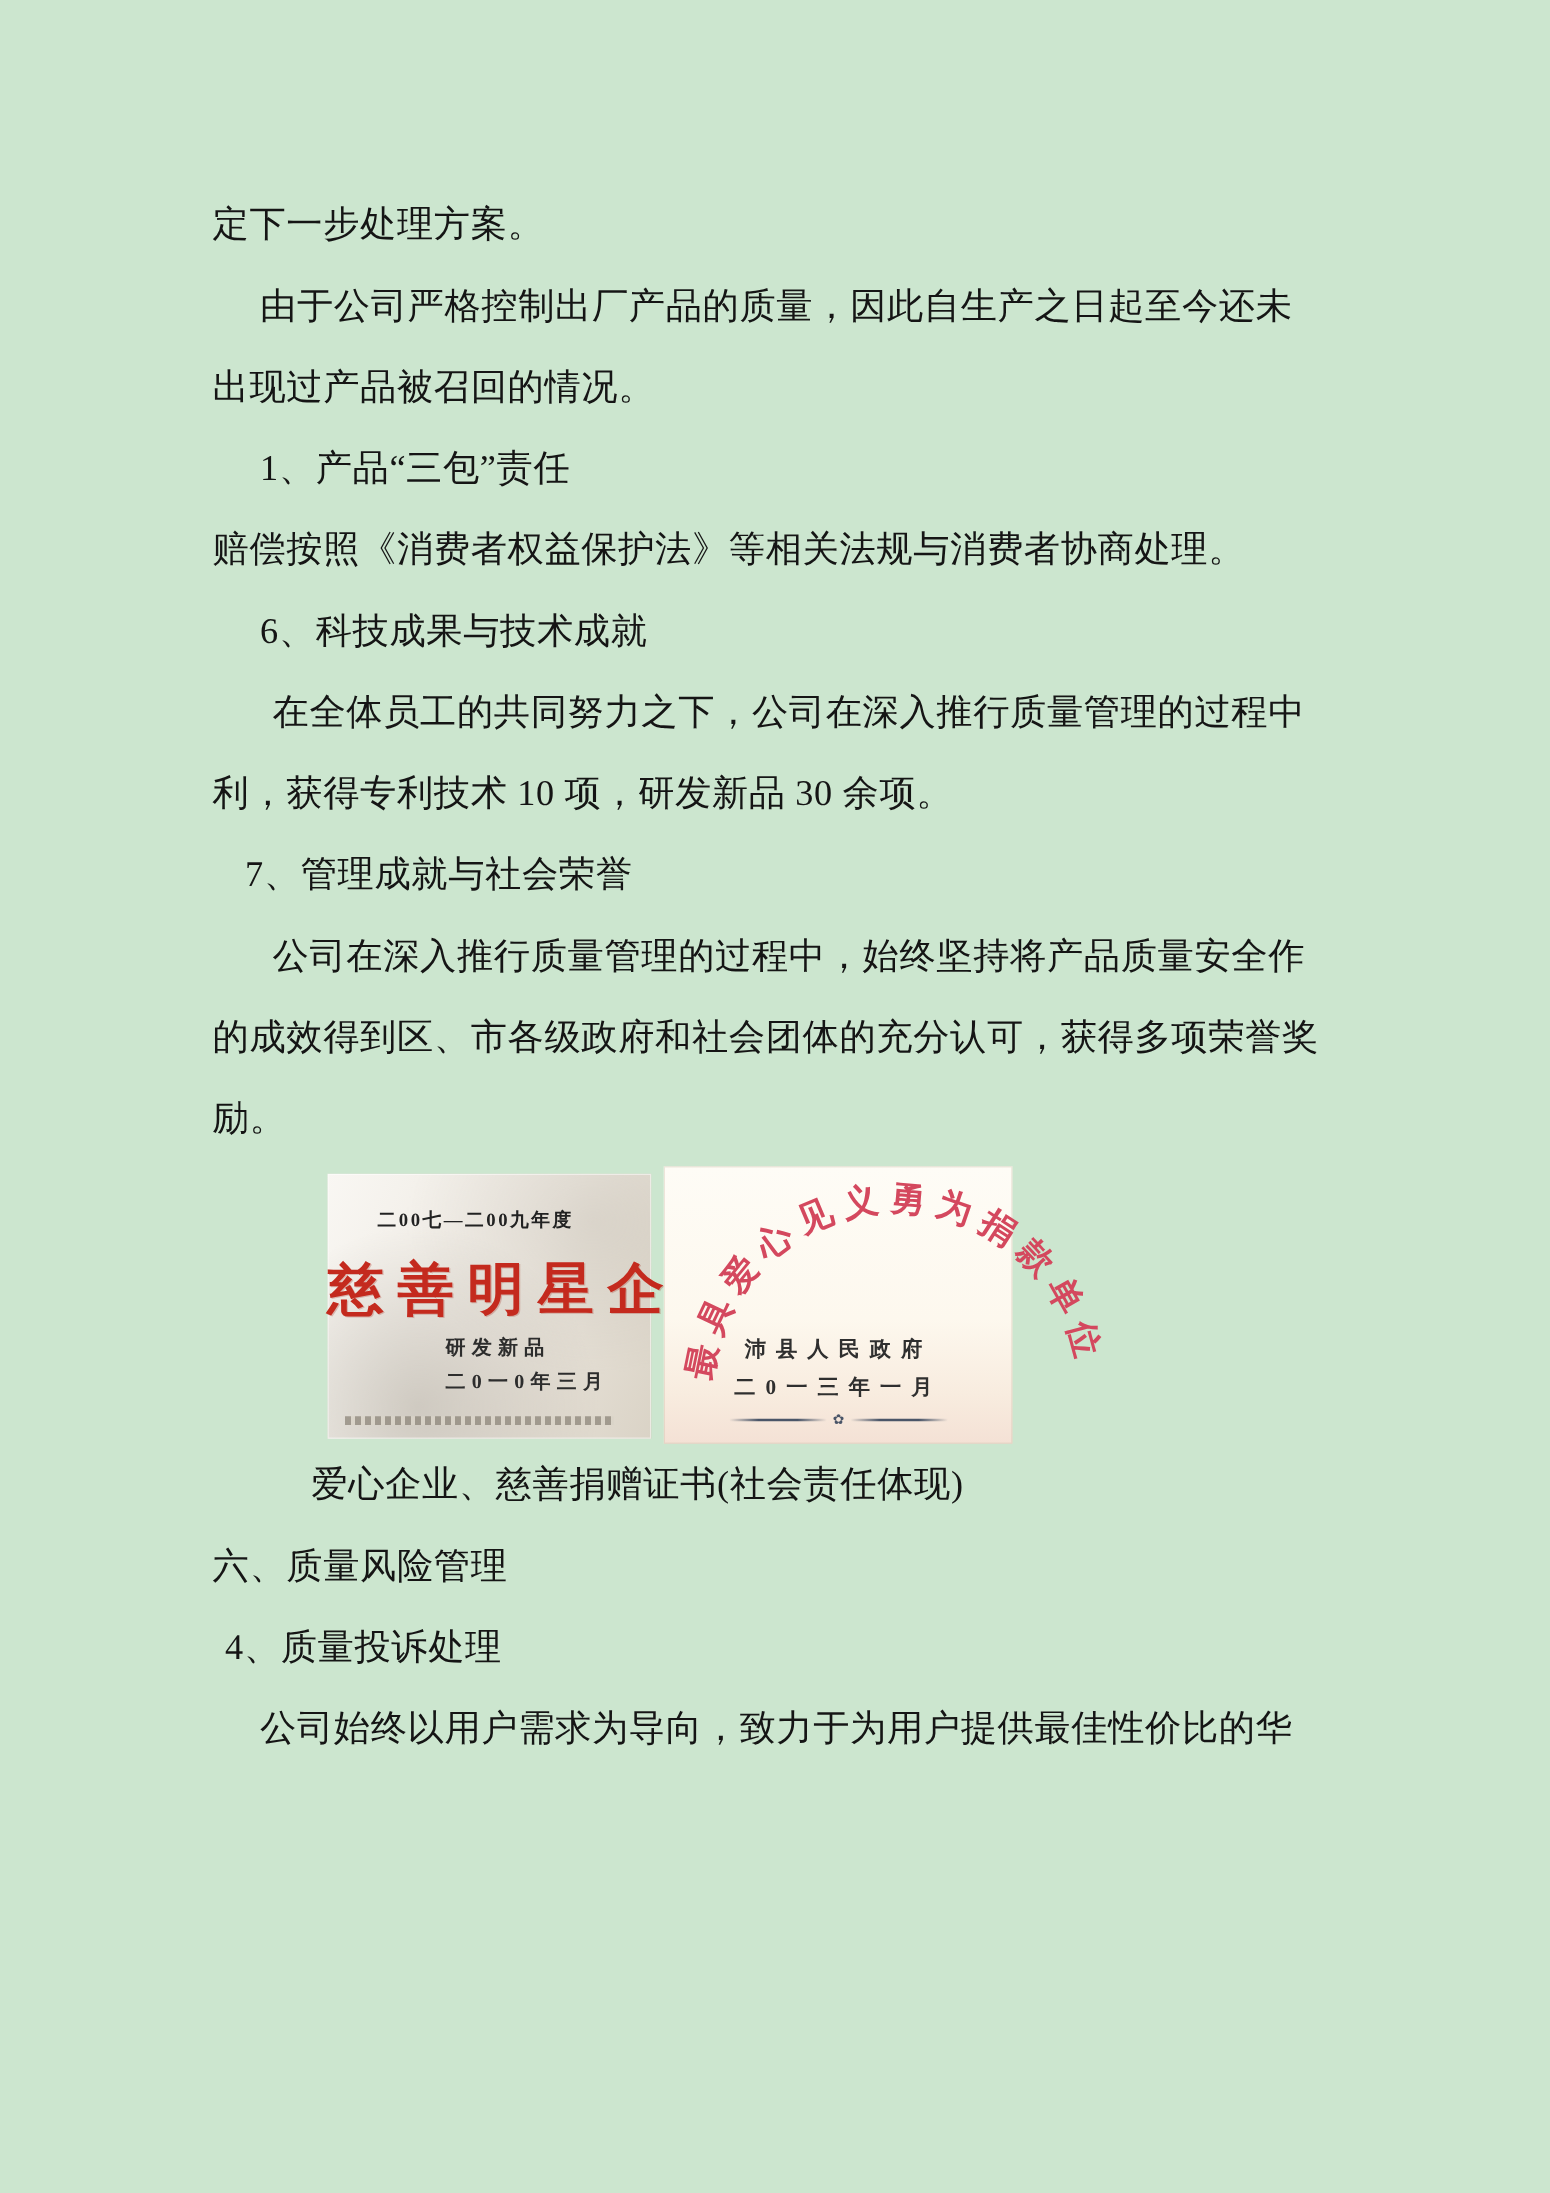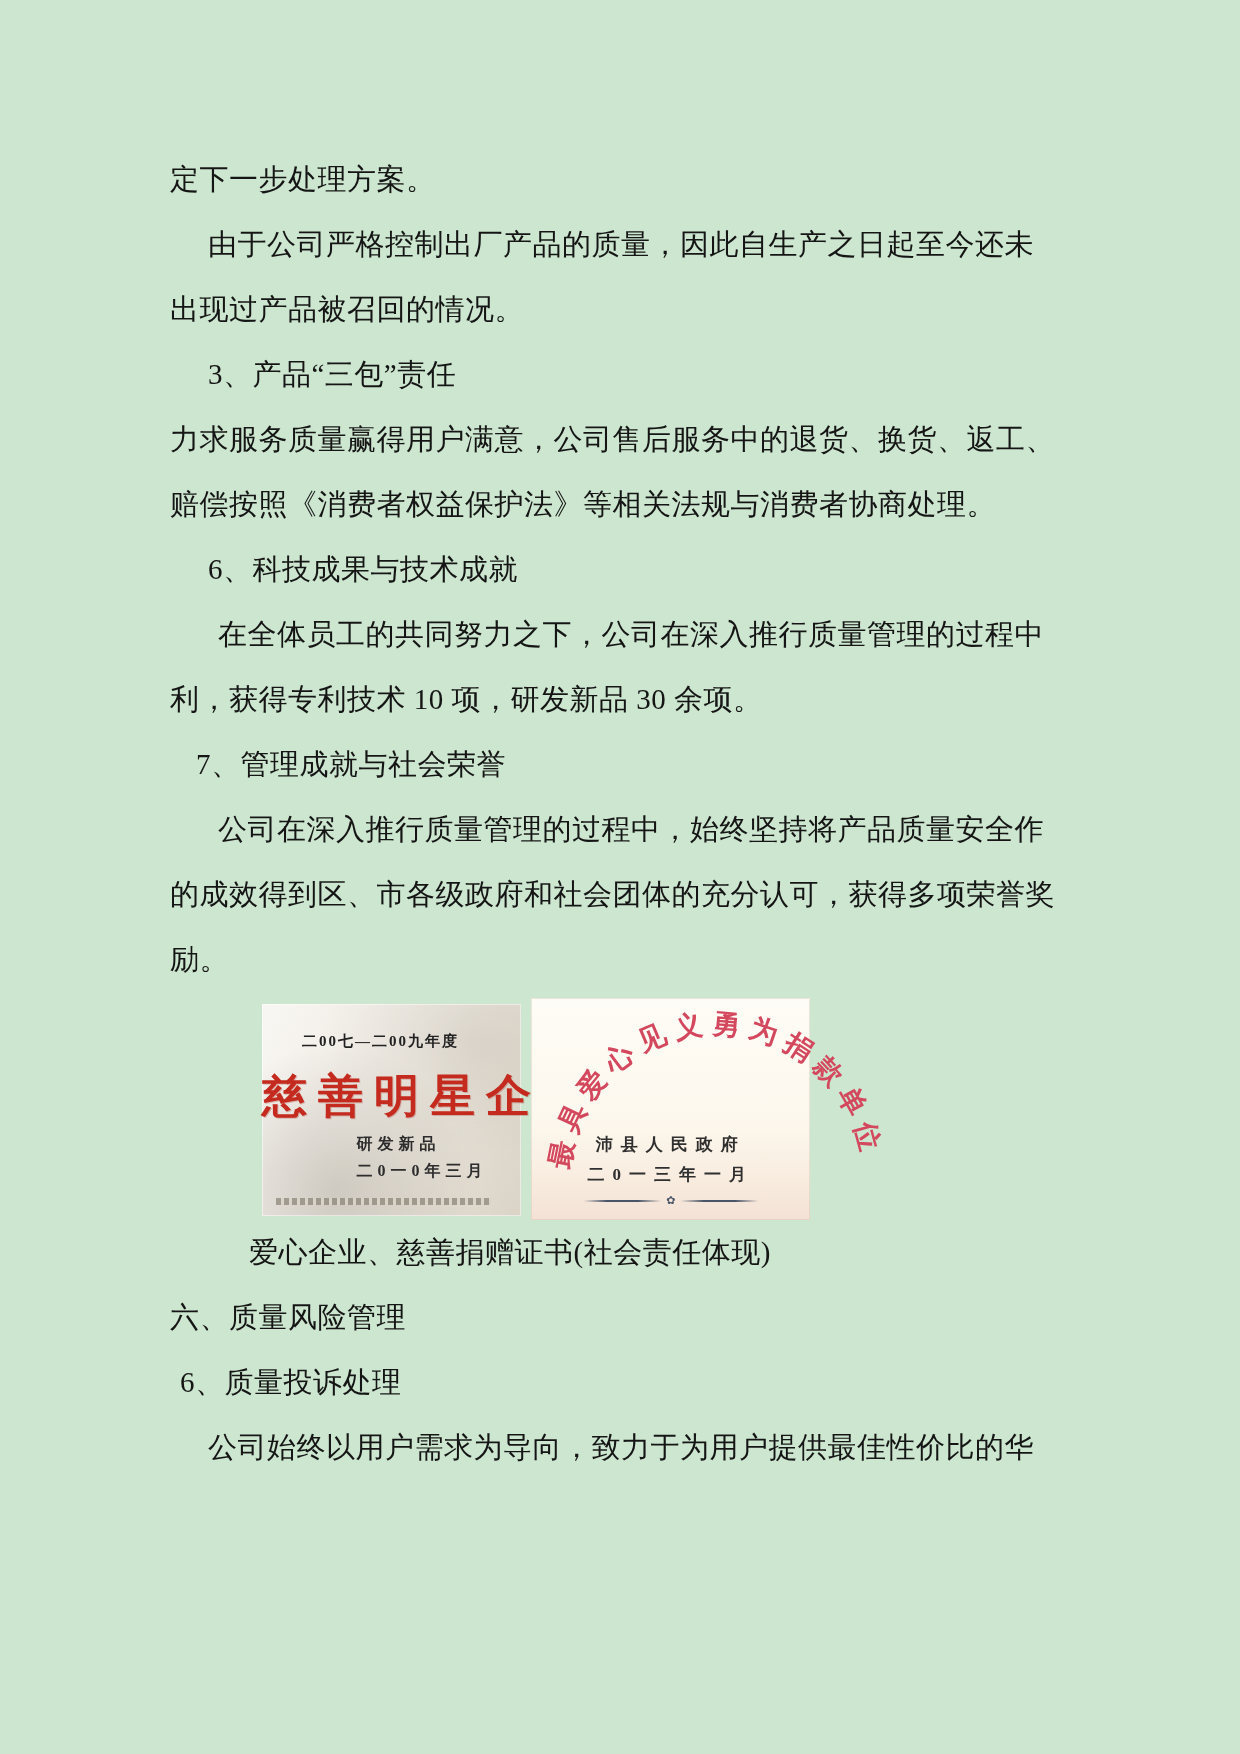"3、产品“三包”责任" div.line { text: 3 -> 1 }
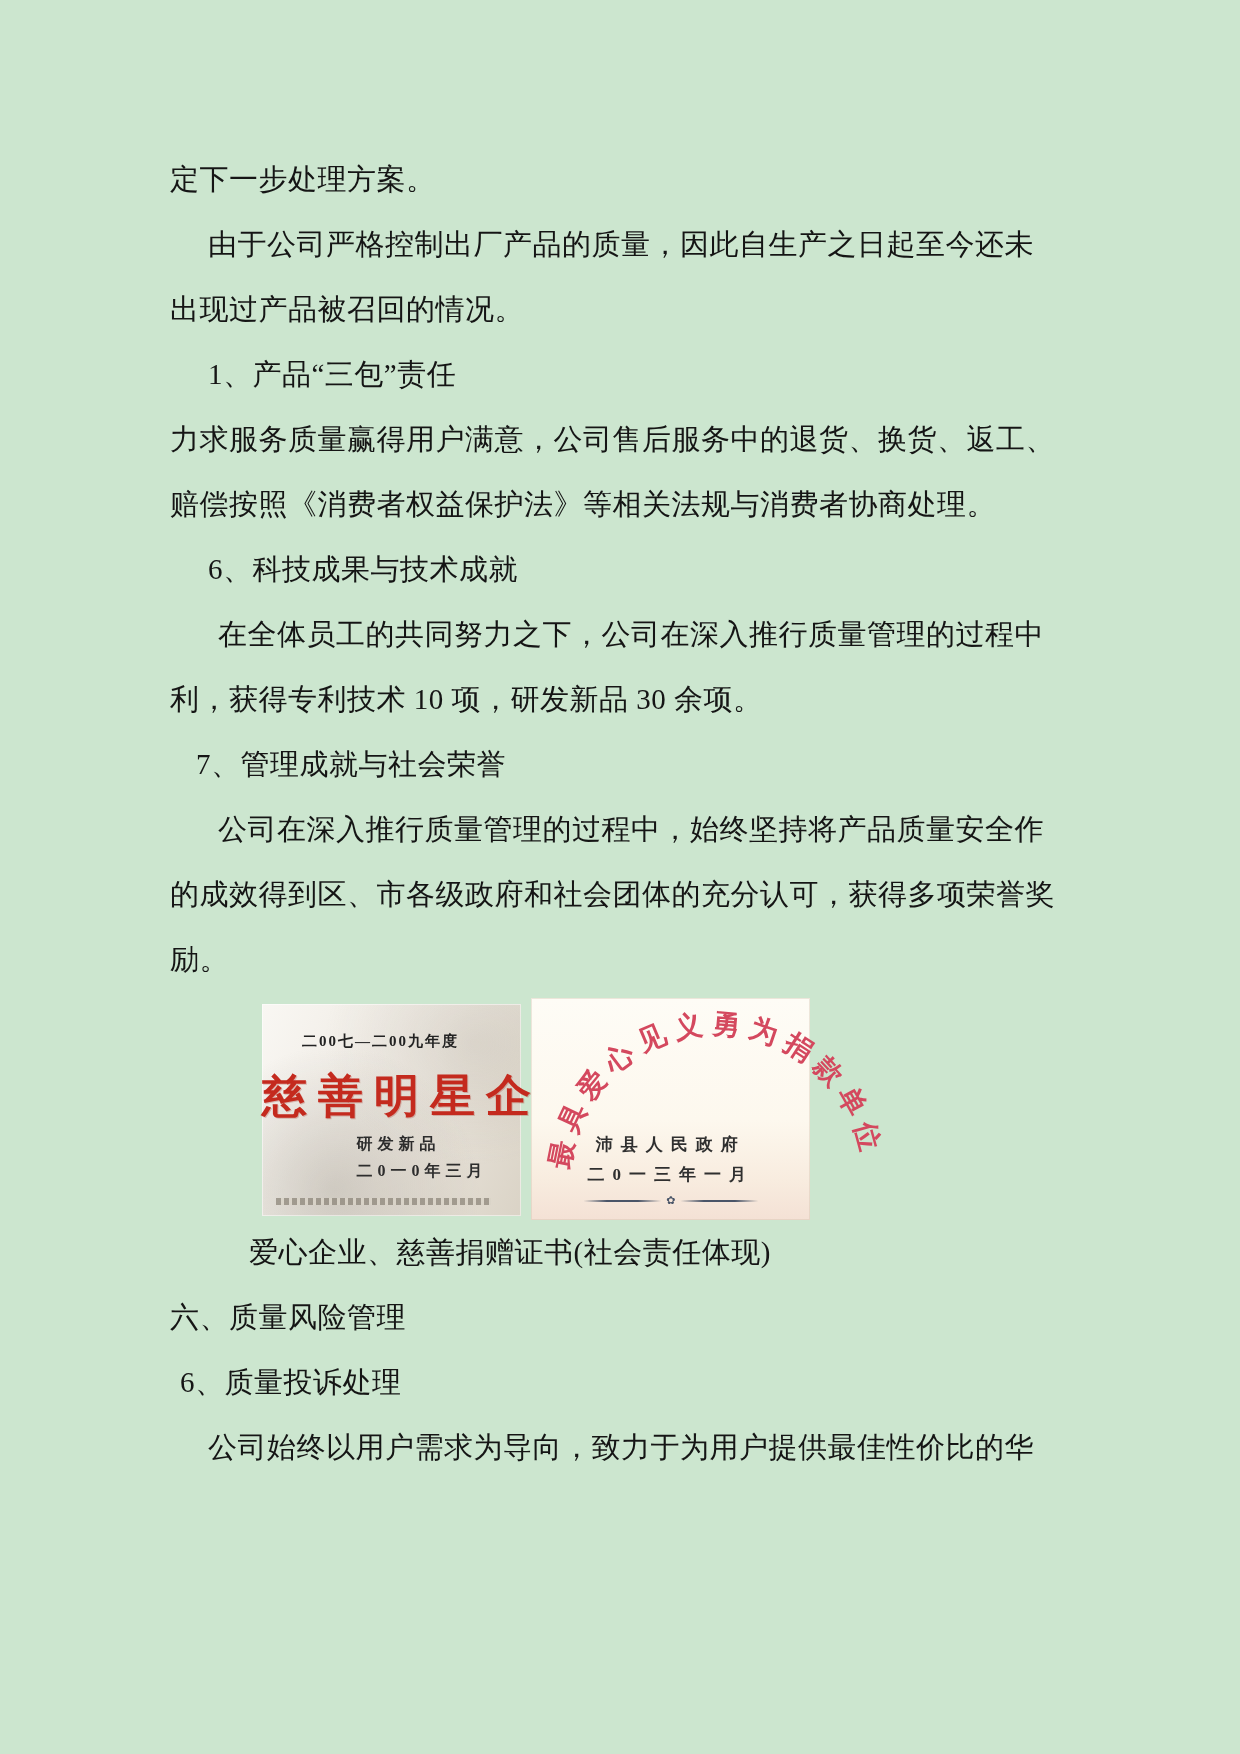"力求服务质量赢得用户满意，公司售后服务中的退货、换货、返工、" div.line { html: <div>力求服务质量赢得用户满意，公司售后服务中的退货、换货、返工、</div> -> none }
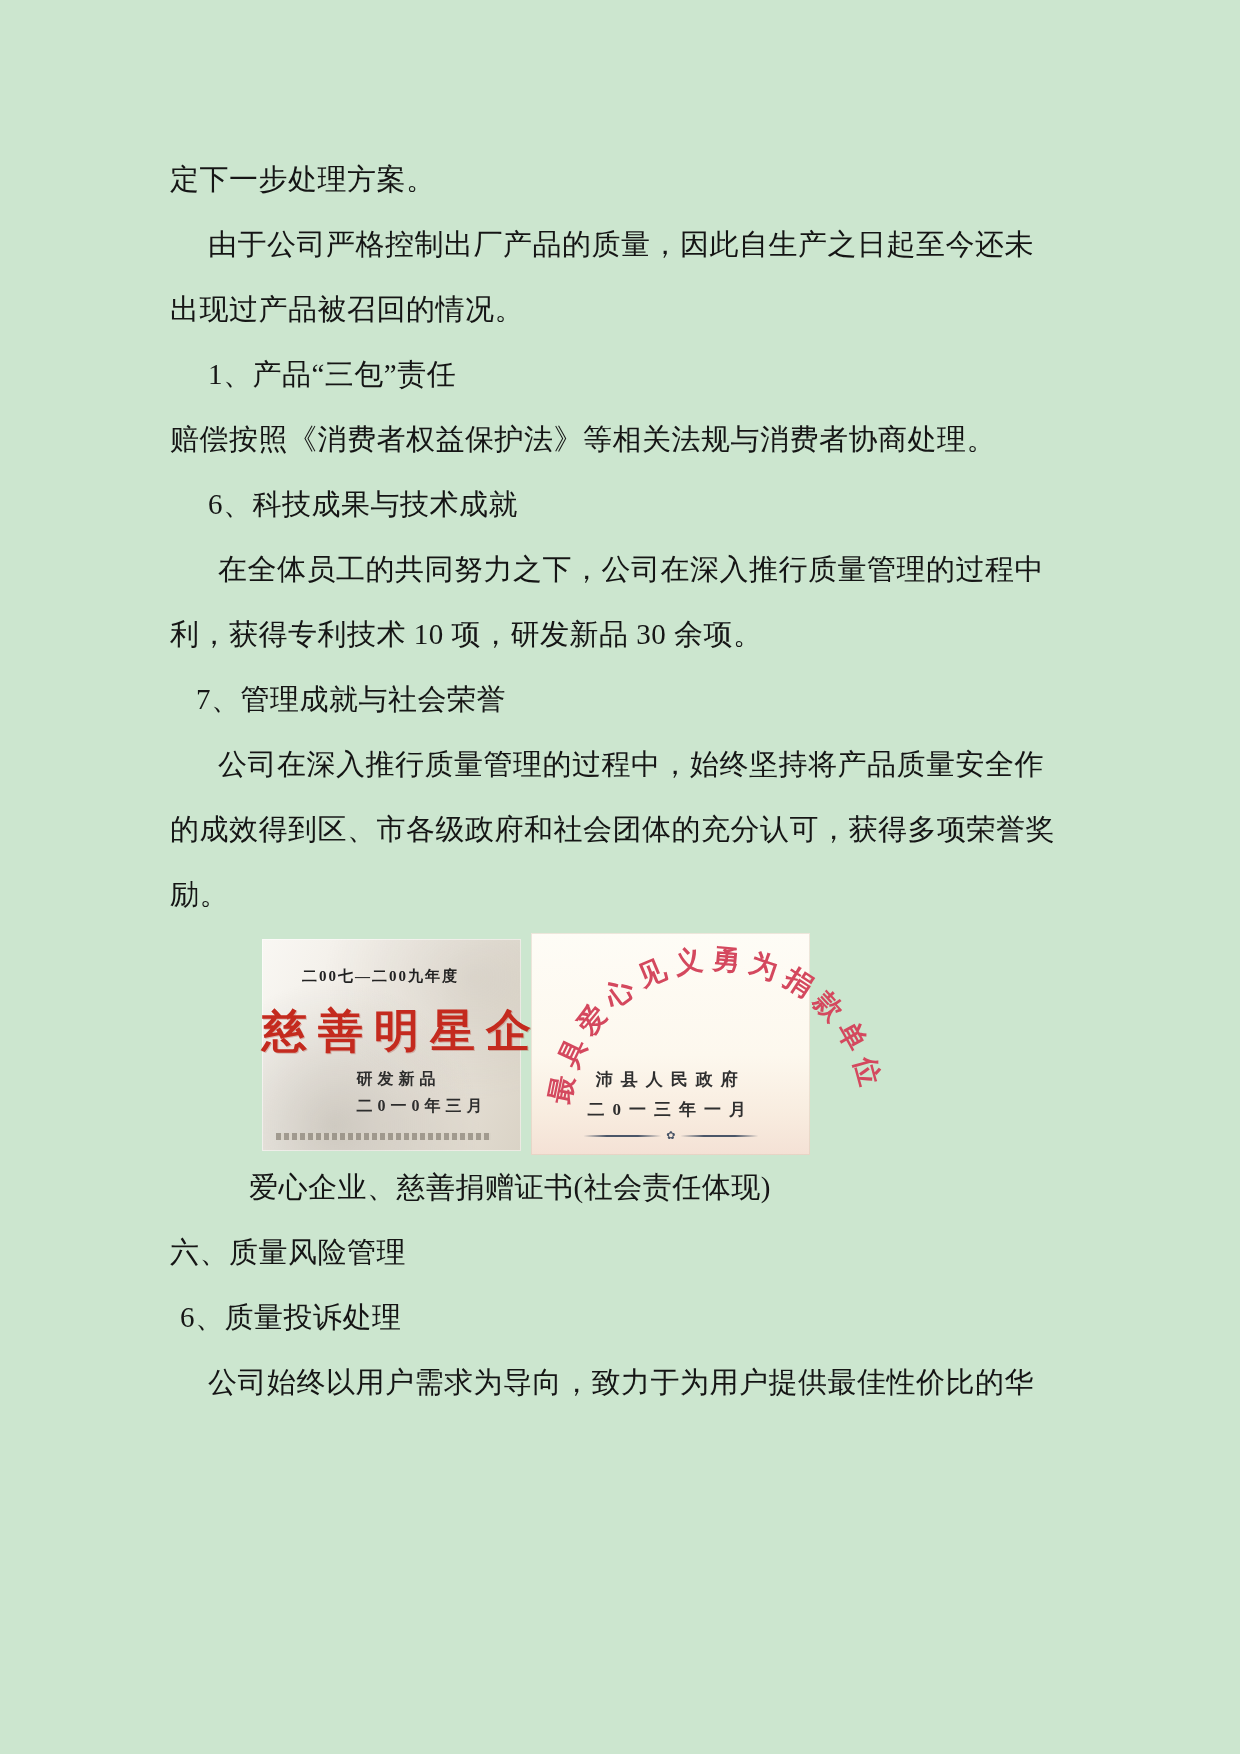"6、质量投诉处理" div.line { text: 6 -> 4 }
